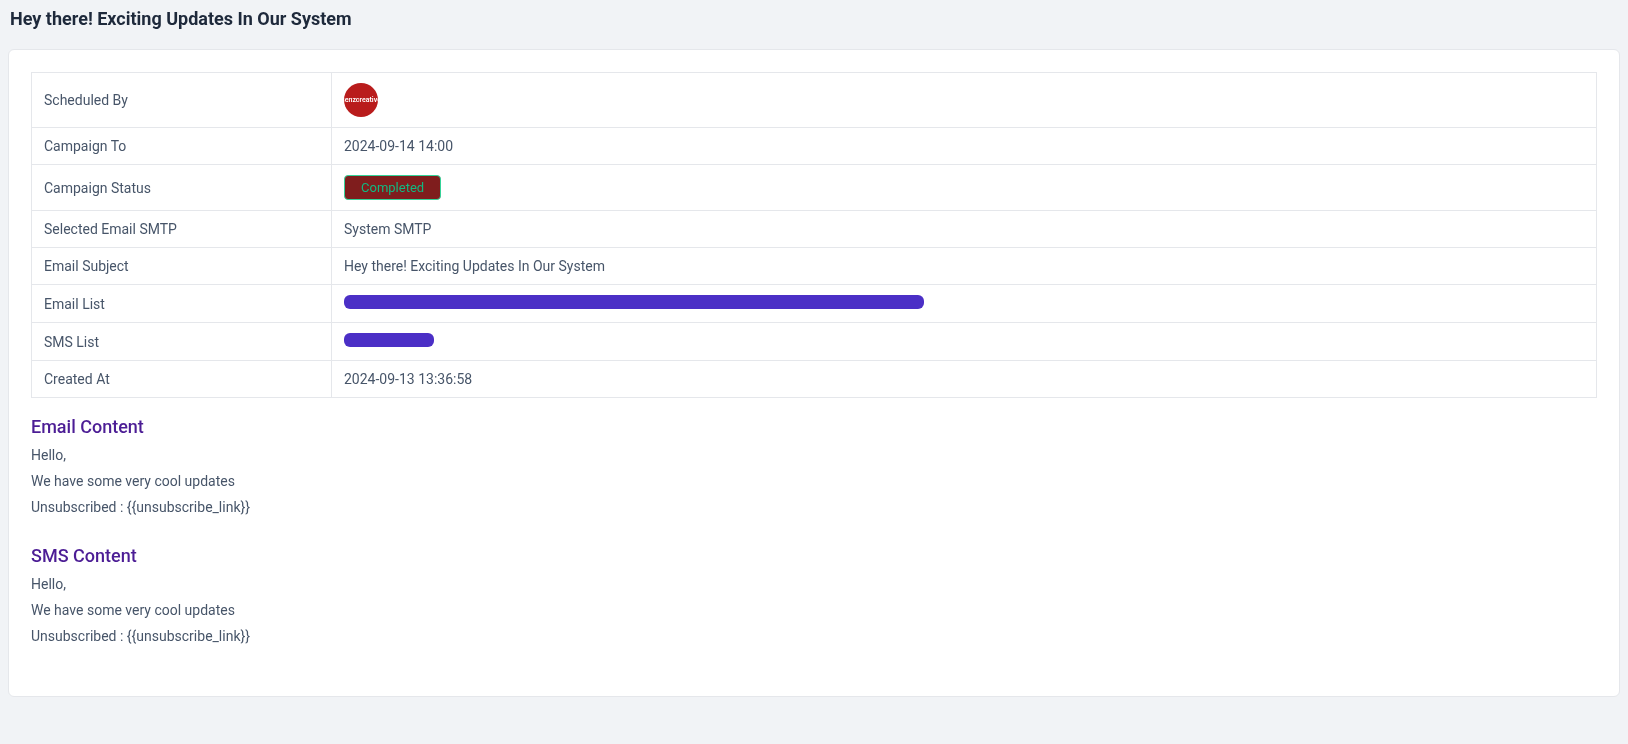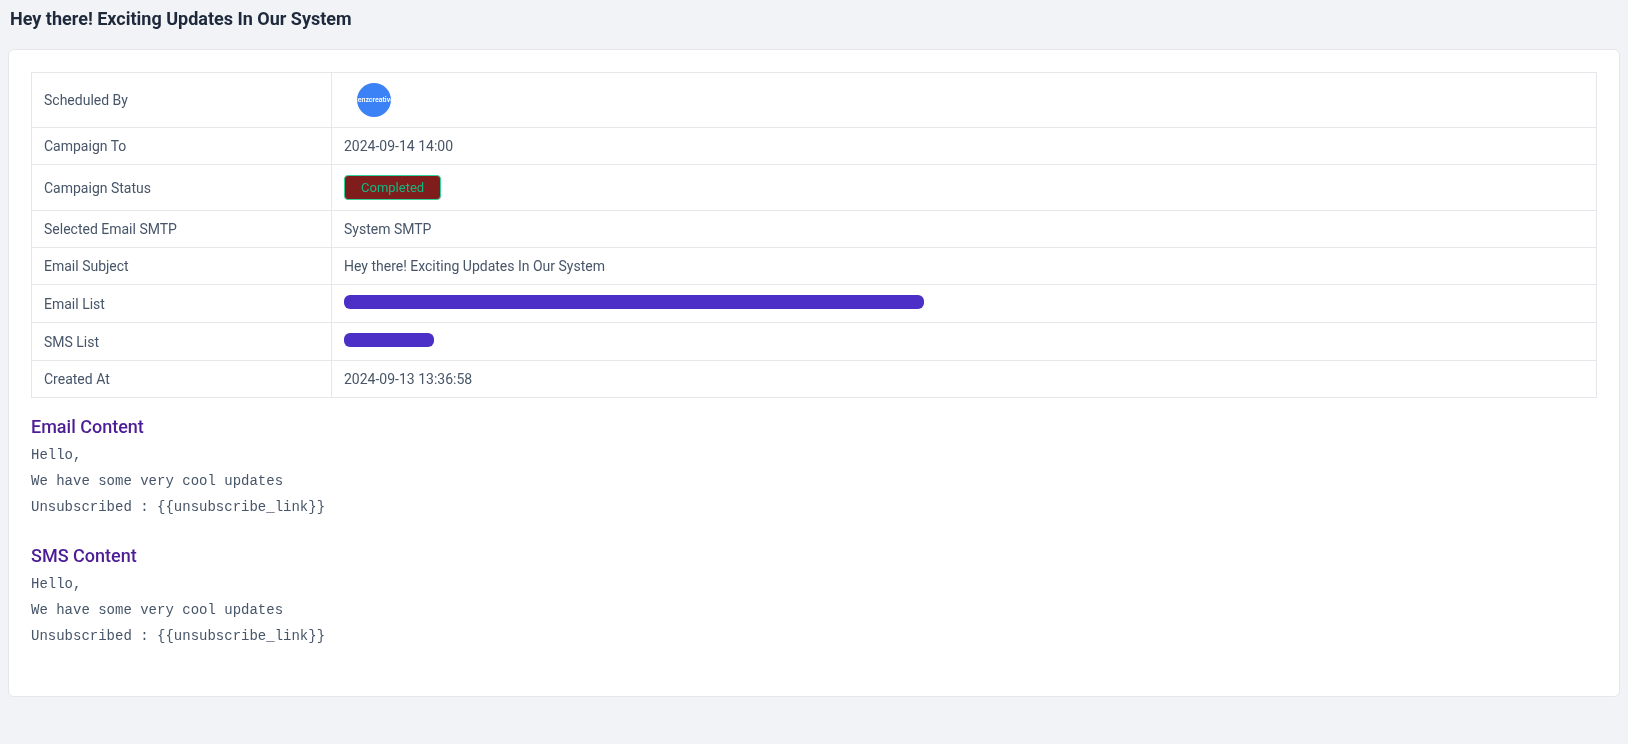"senzcreative" .avatar { background: #3b82f6 -> #b91c1c; margin-left: 13px -> none }
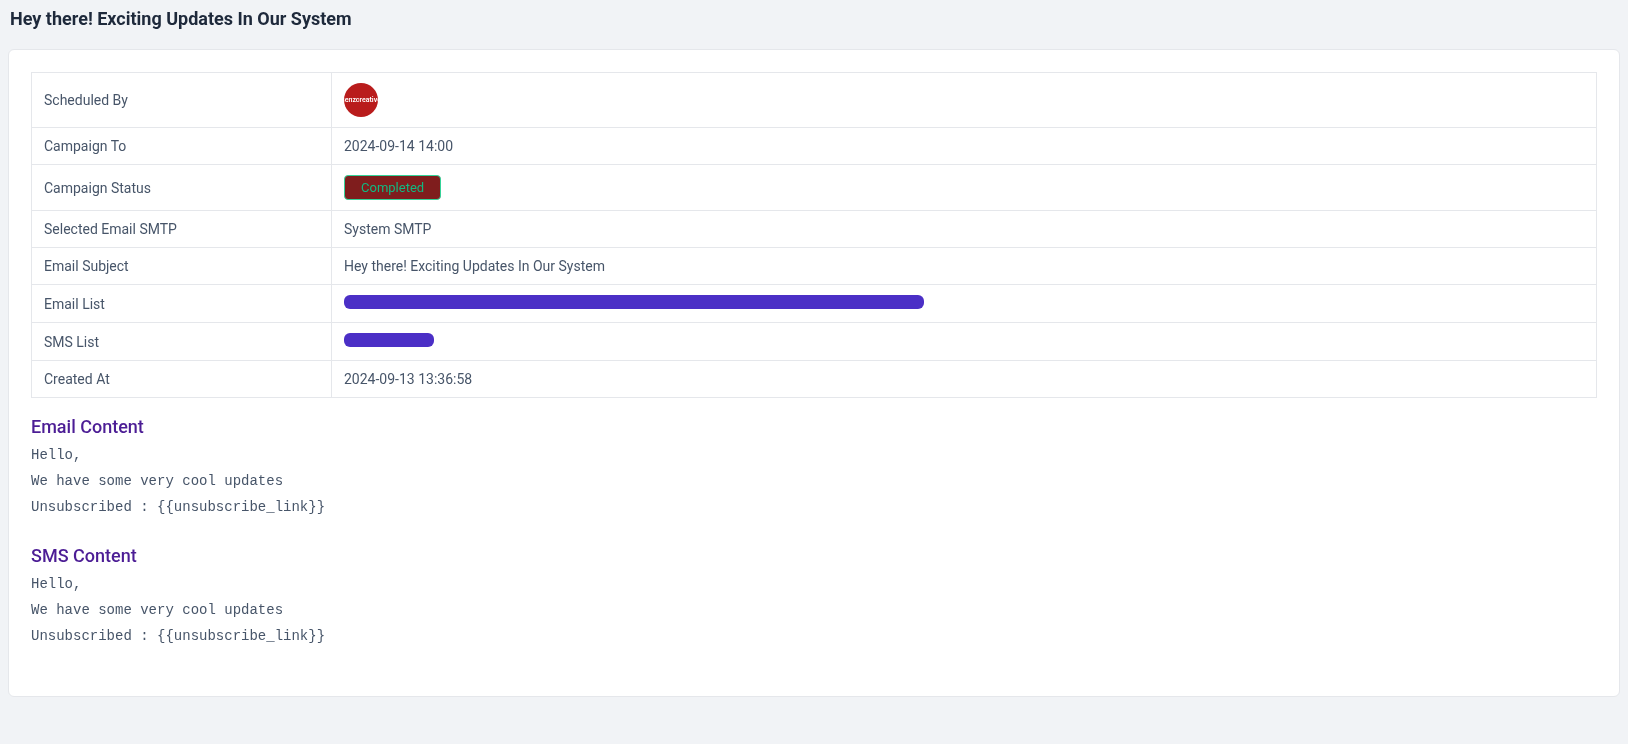"Hello," .content-block { font-family: Liberation Mono, monospace -> none }
